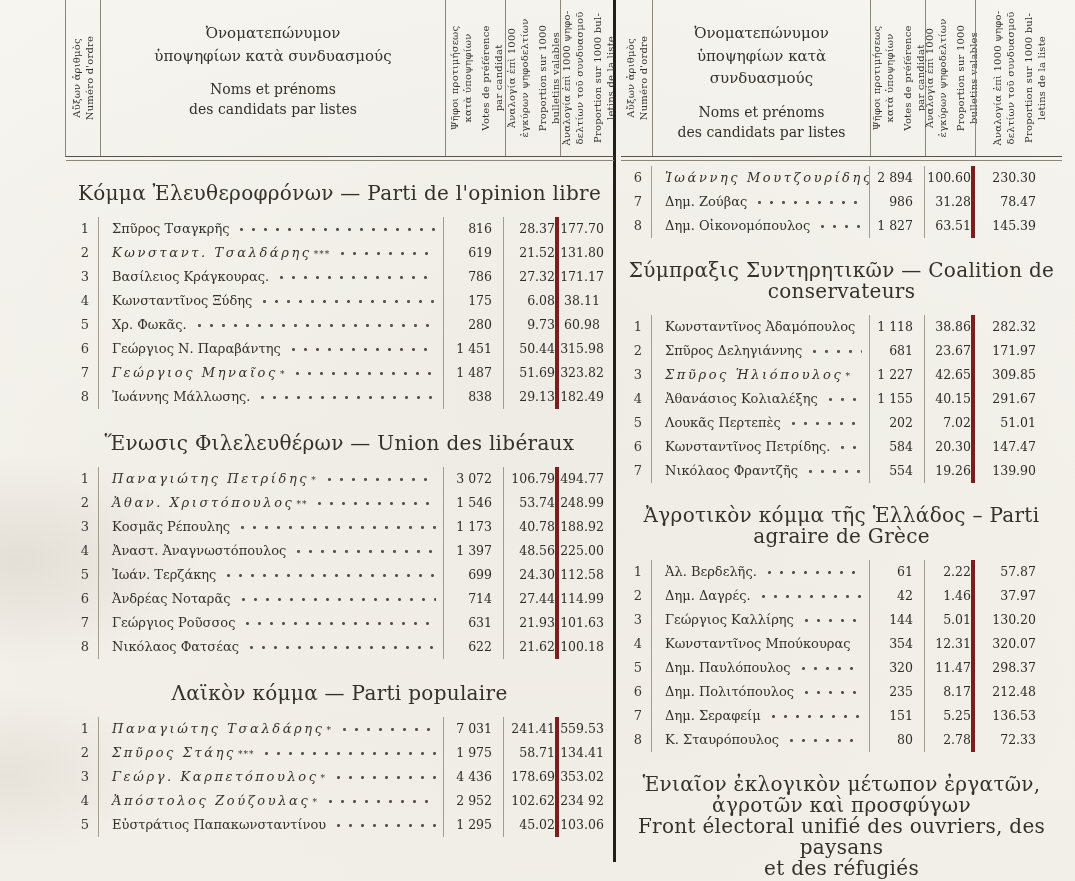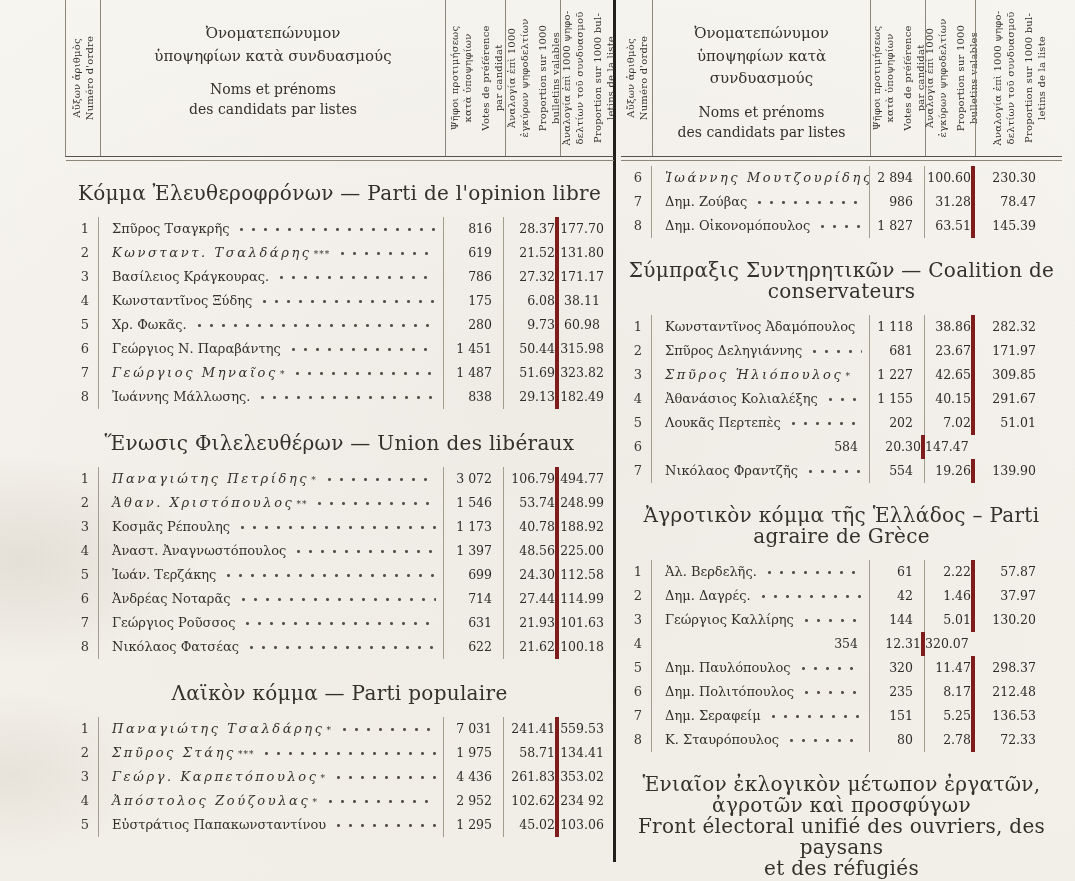"Κωνσταντῖνος Πετρίδης." div.c { html: none -> <div> <span>Κωνσταντῖνος Πετρίδης.</span> <span></span> </div> }
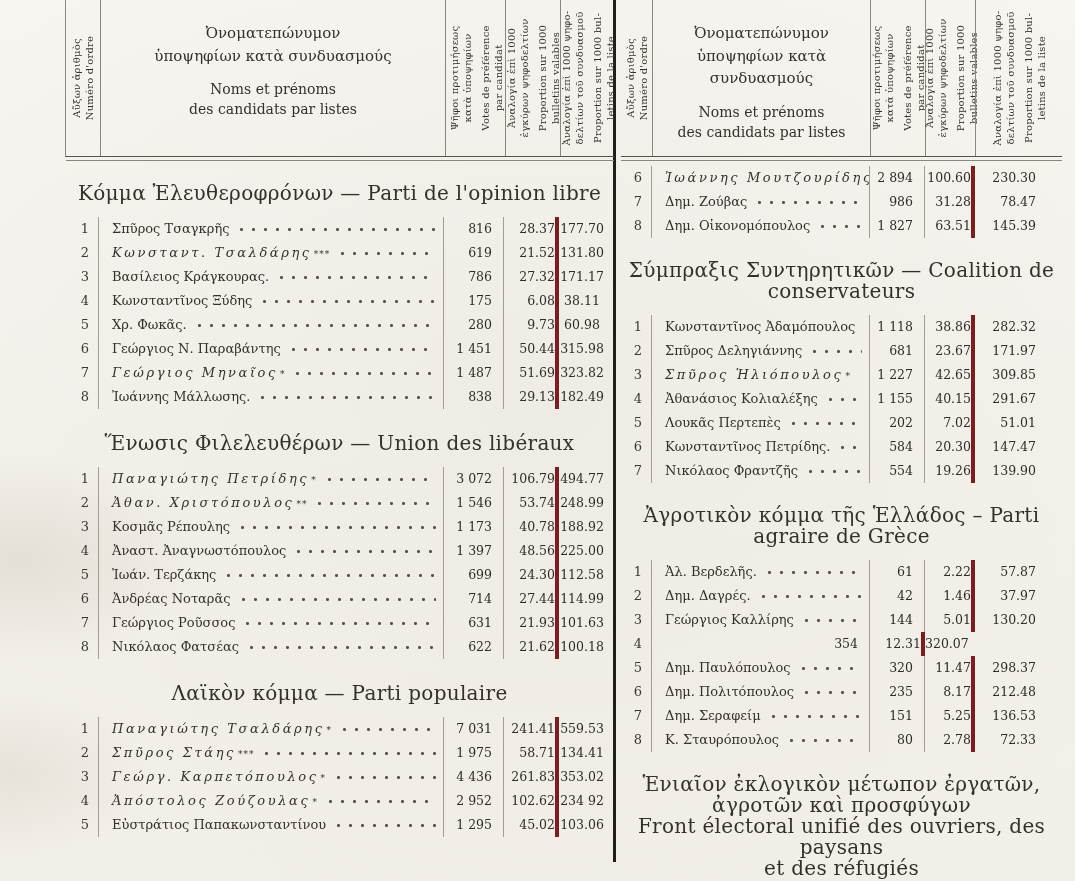"Κωνσταντῖνος Μπούκουρας" div.c { html: none -> <div> <span>Κωνσταντῖνος Μπούκουρας</span> <span></span> </div> }
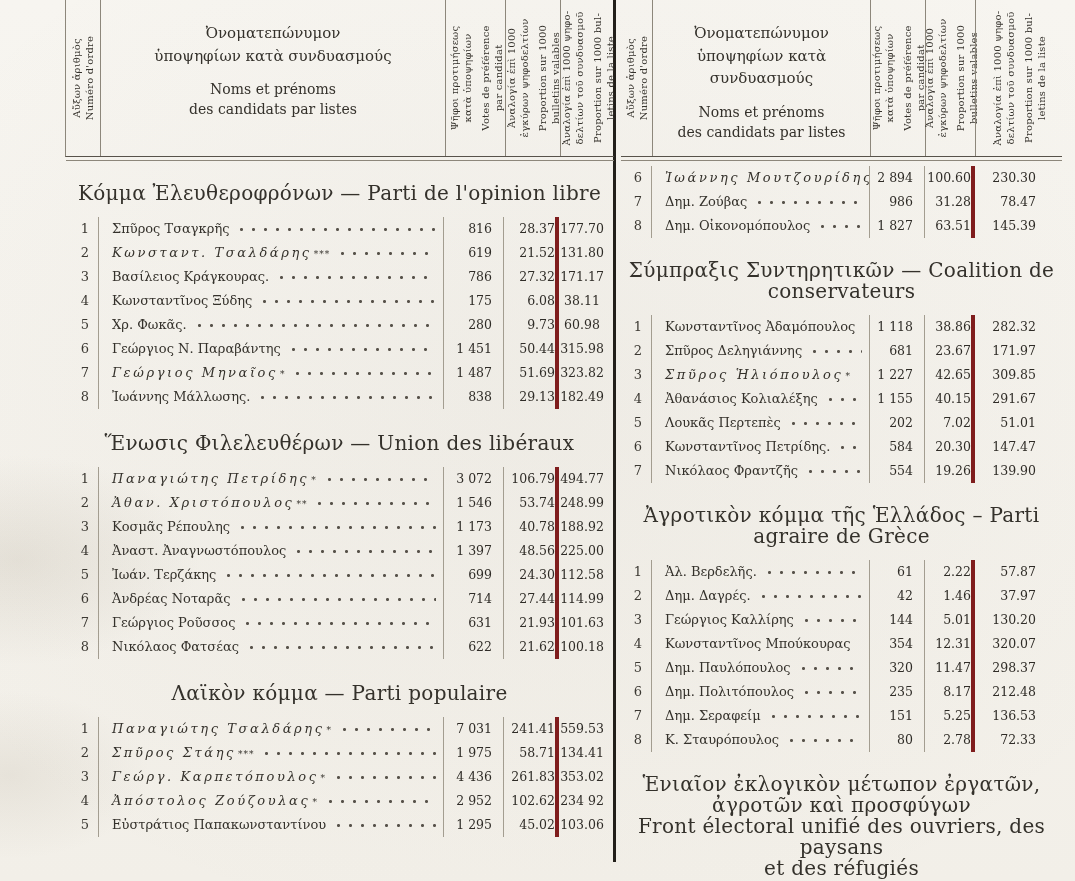"261.83" div.c { text: 261.83 -> 178.69 }
